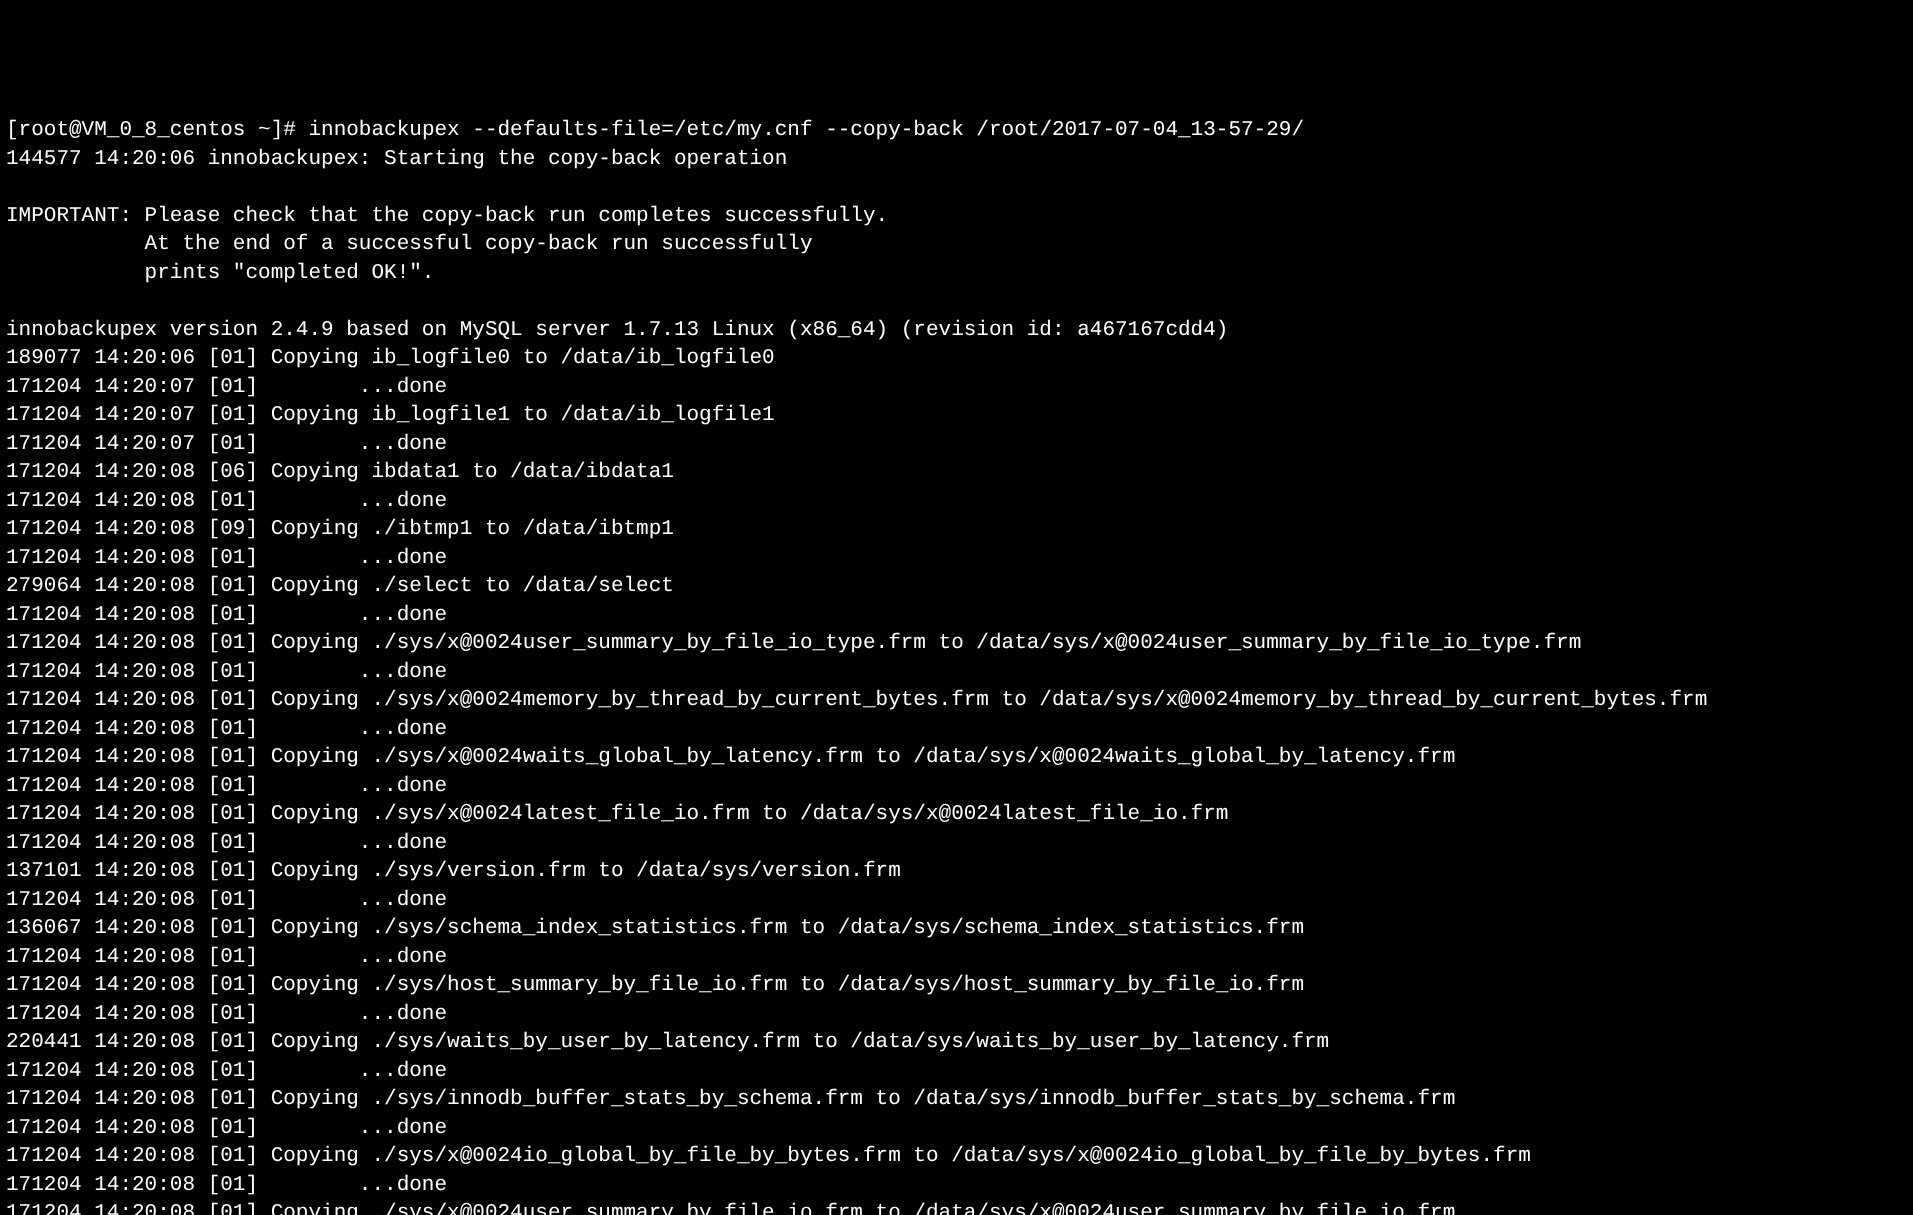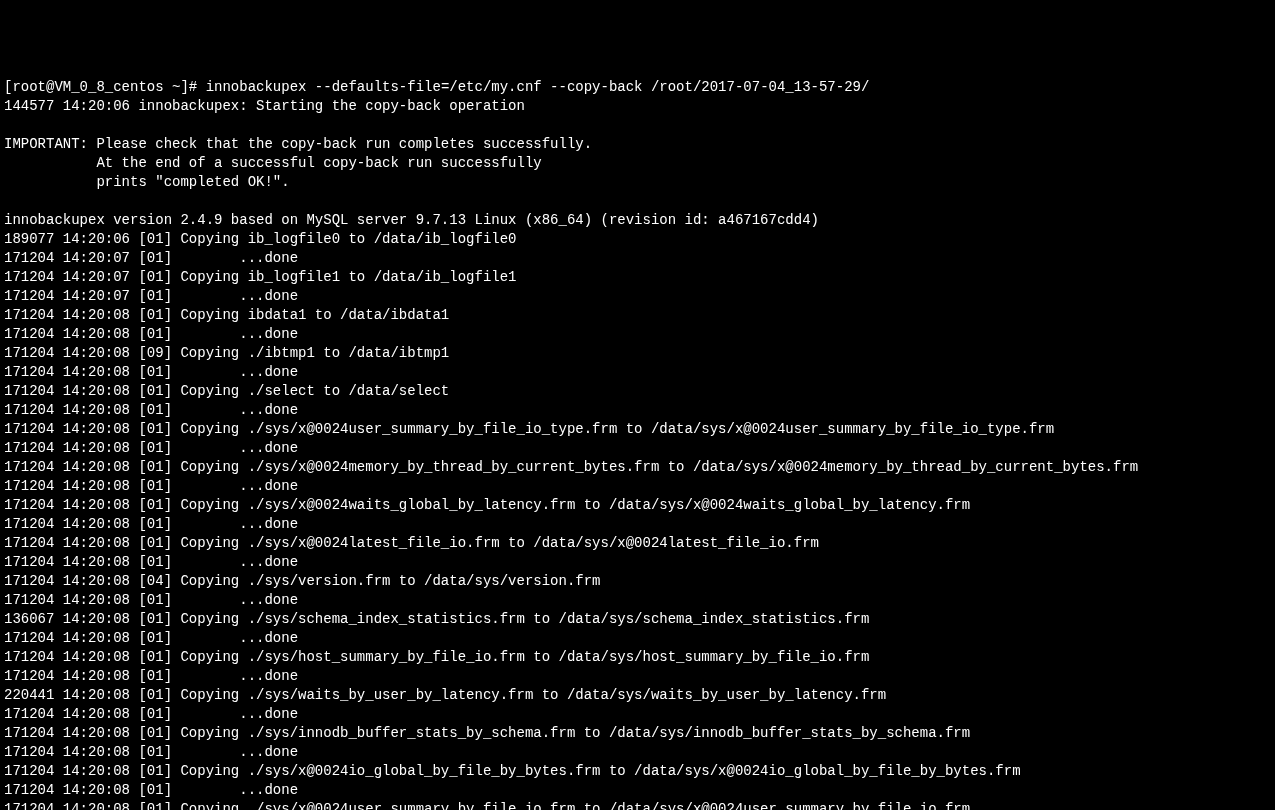"innobackupex version 2.4.9 based on" span { text: 9.7.13 -> 1.7.13 }
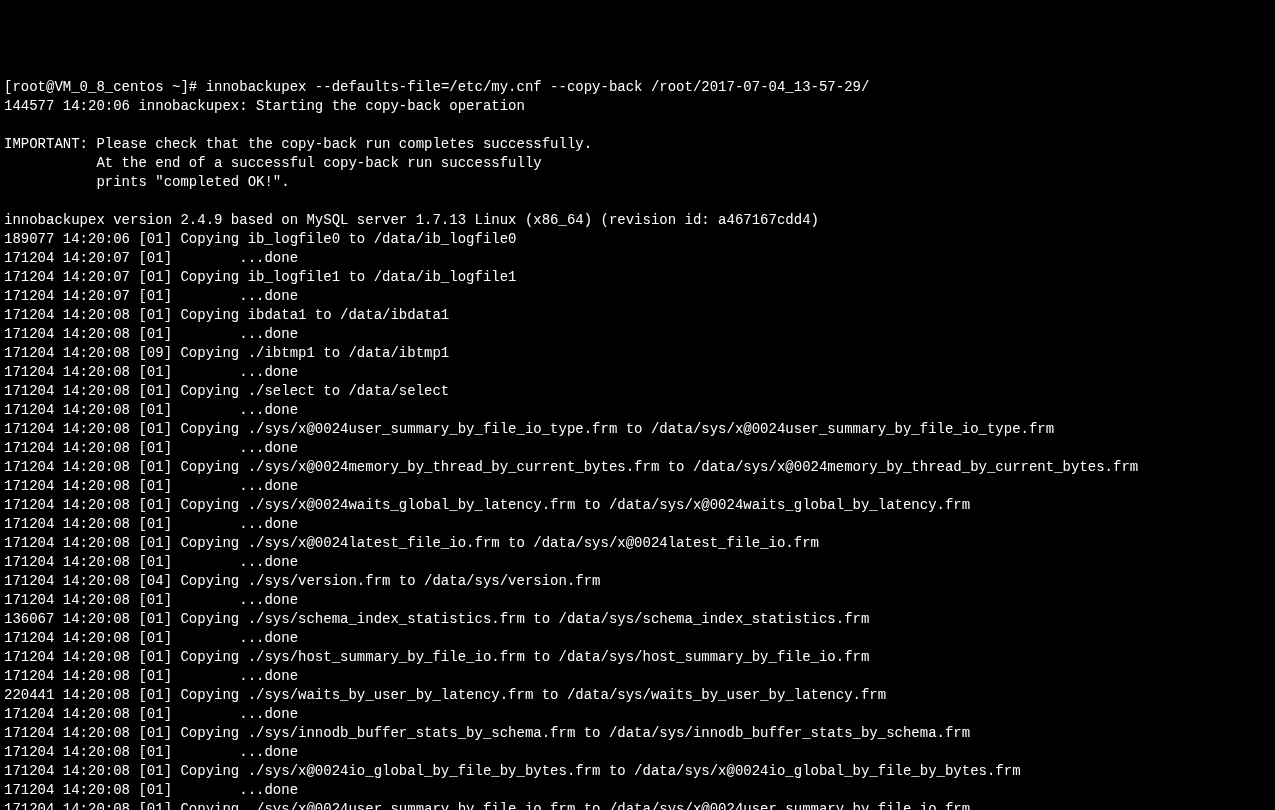"171204 14:20:08 [01] Copying ibdata1" span { text: 01 -> 06 }
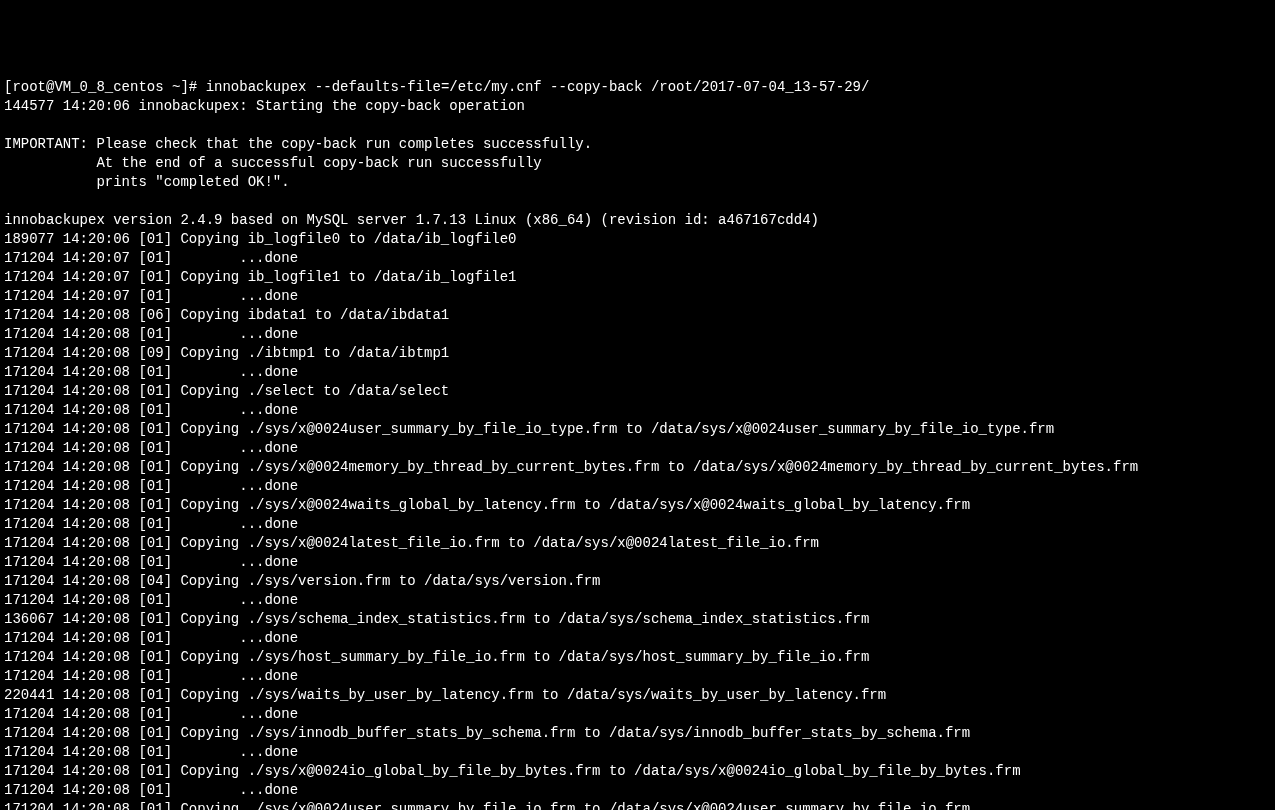"171204 14:20:08 [01] Copying ./select" span { text: 171204 -> 279064 }
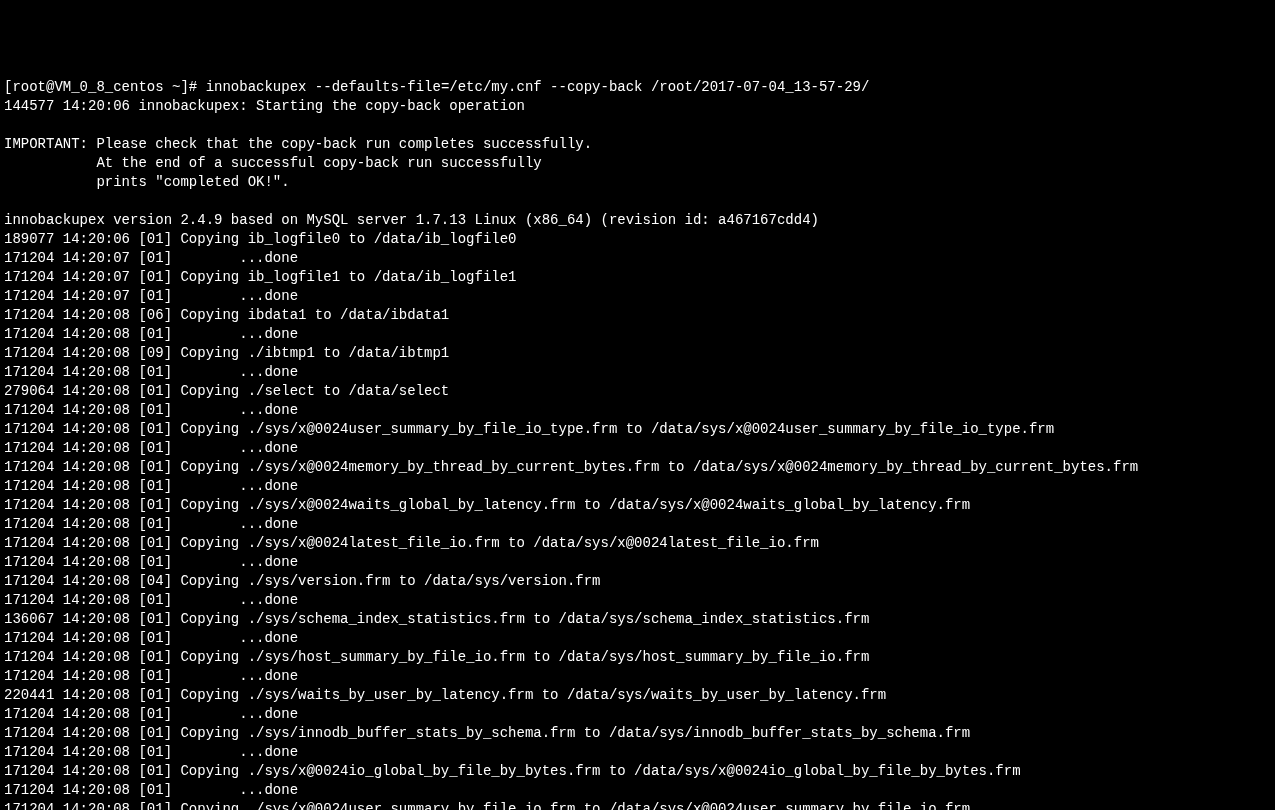"171204 14:20:08 [04] Copying" span { text: 171204 14:20:08 [04 -> 137101 14:20:08 [01 }
